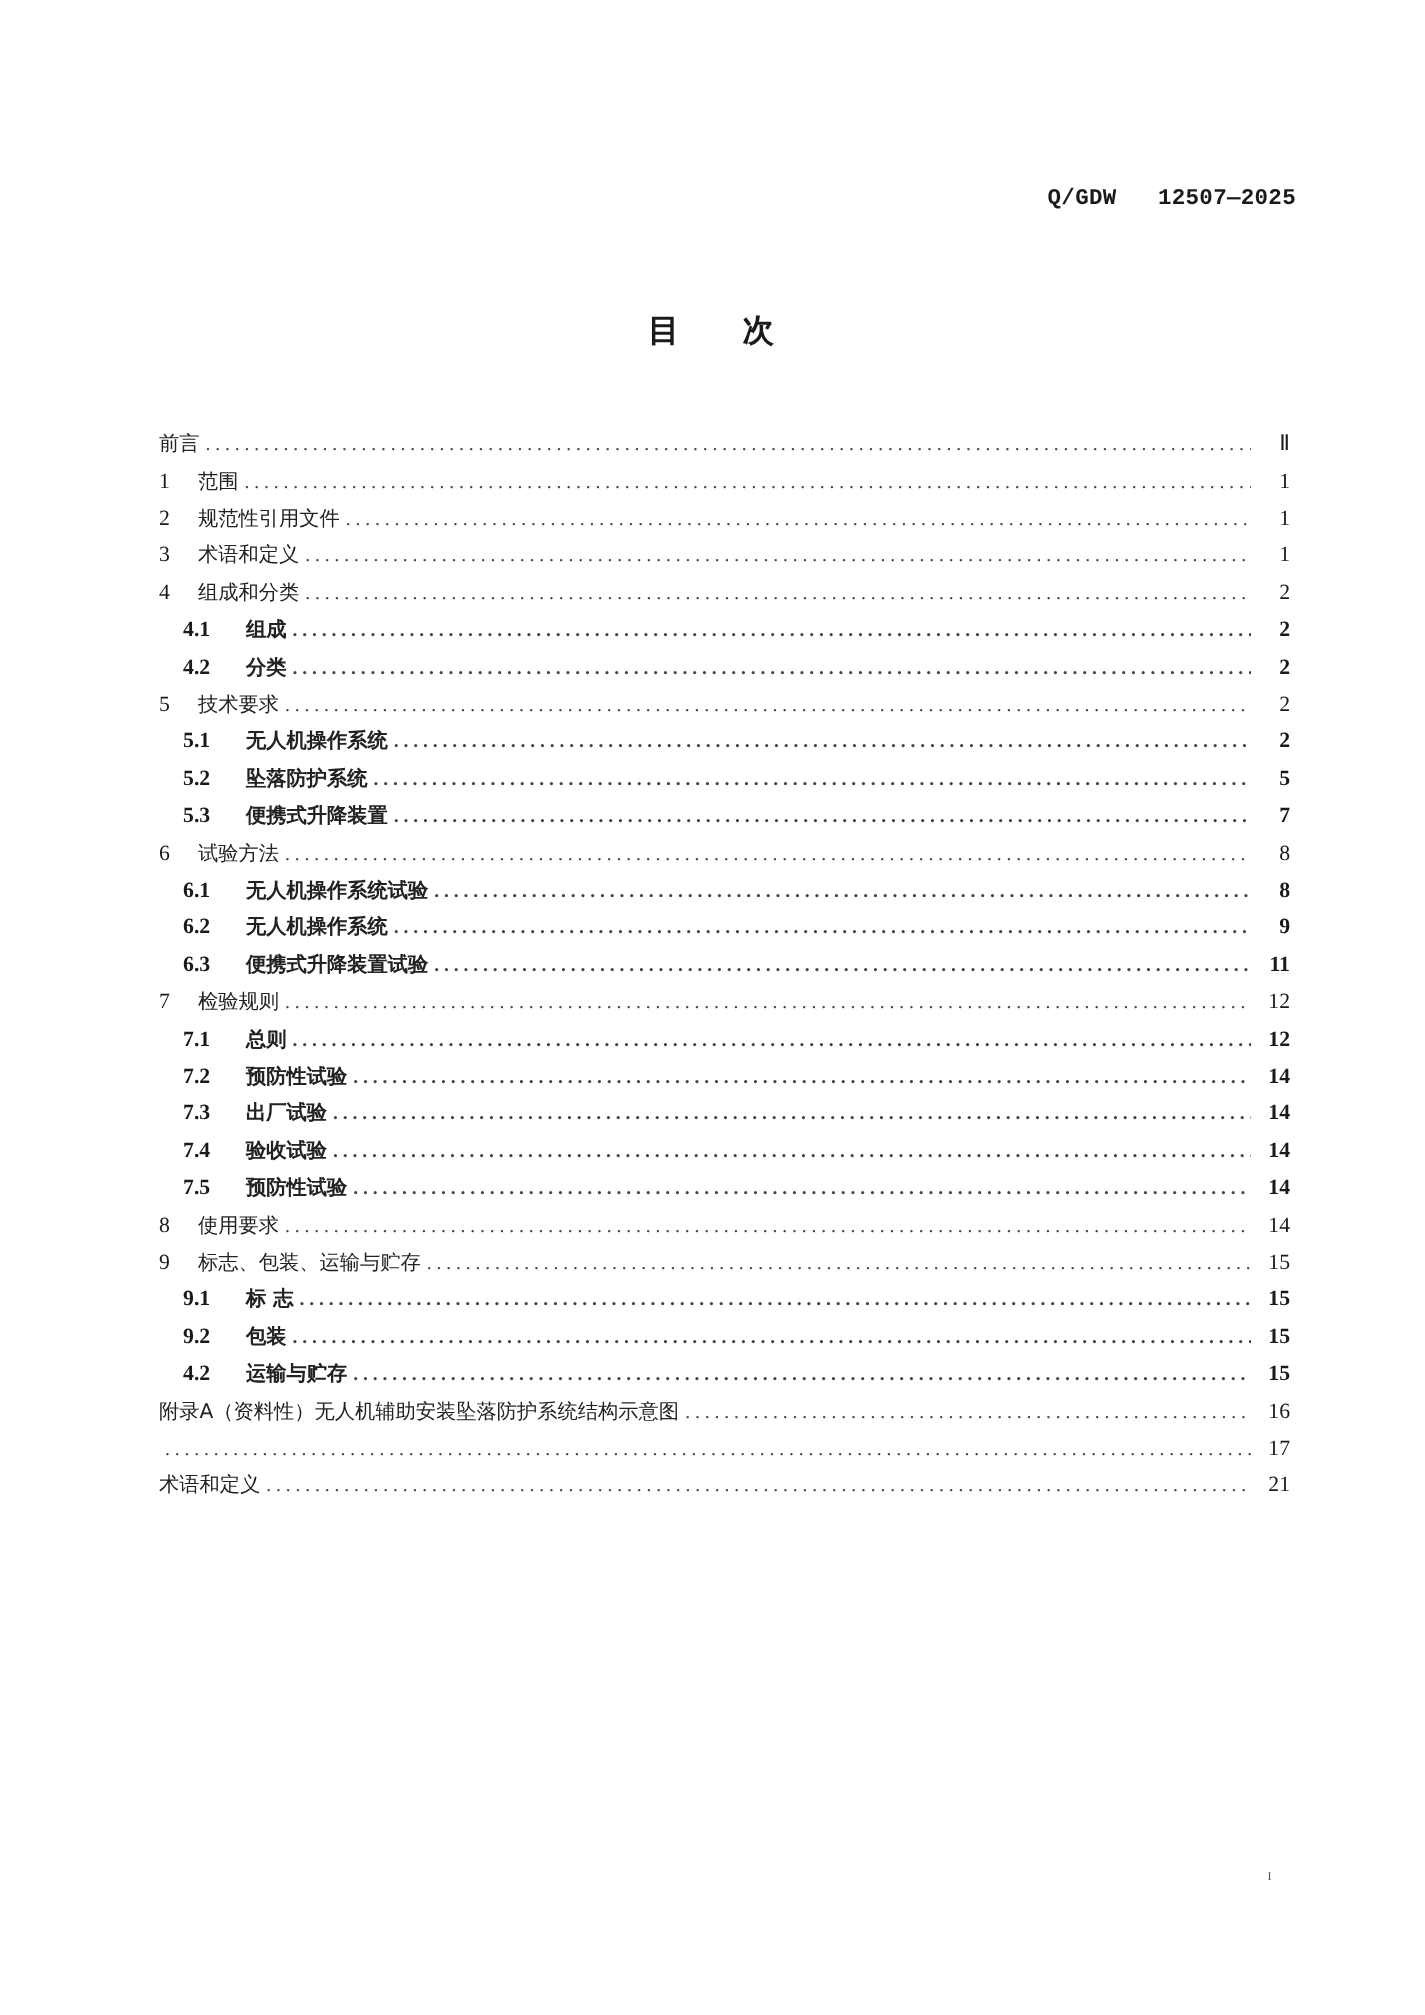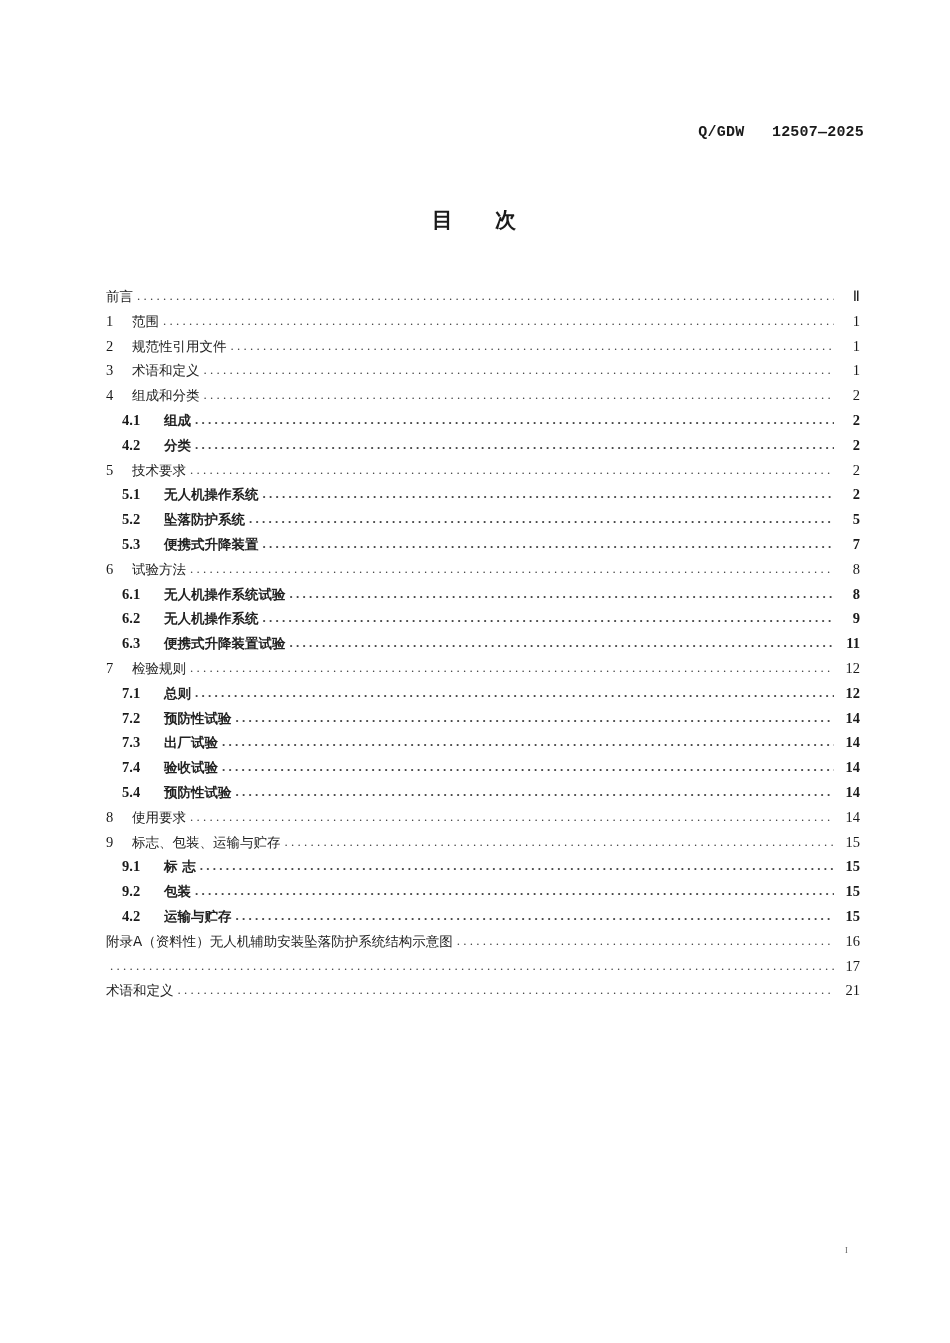"5.4" span.toc-num { text: 5.4 -> 7.5 }
